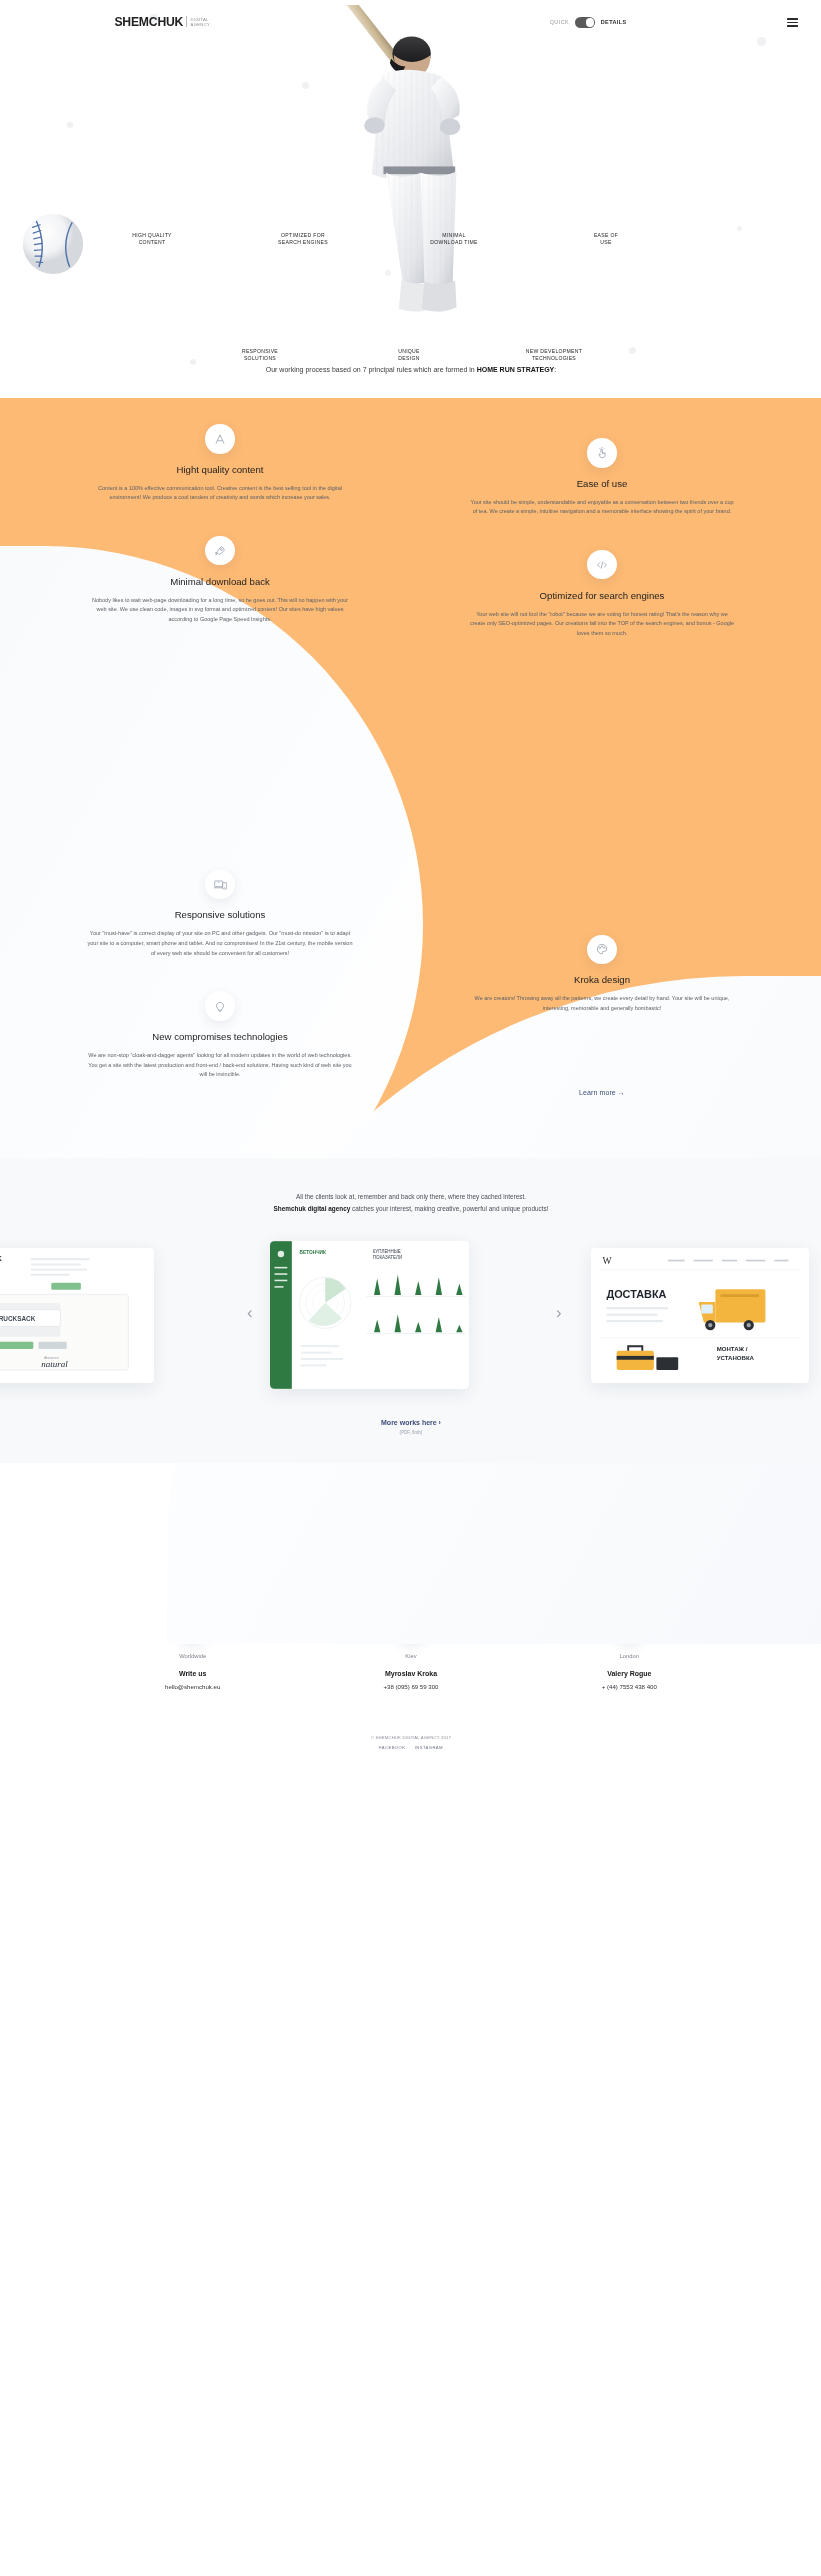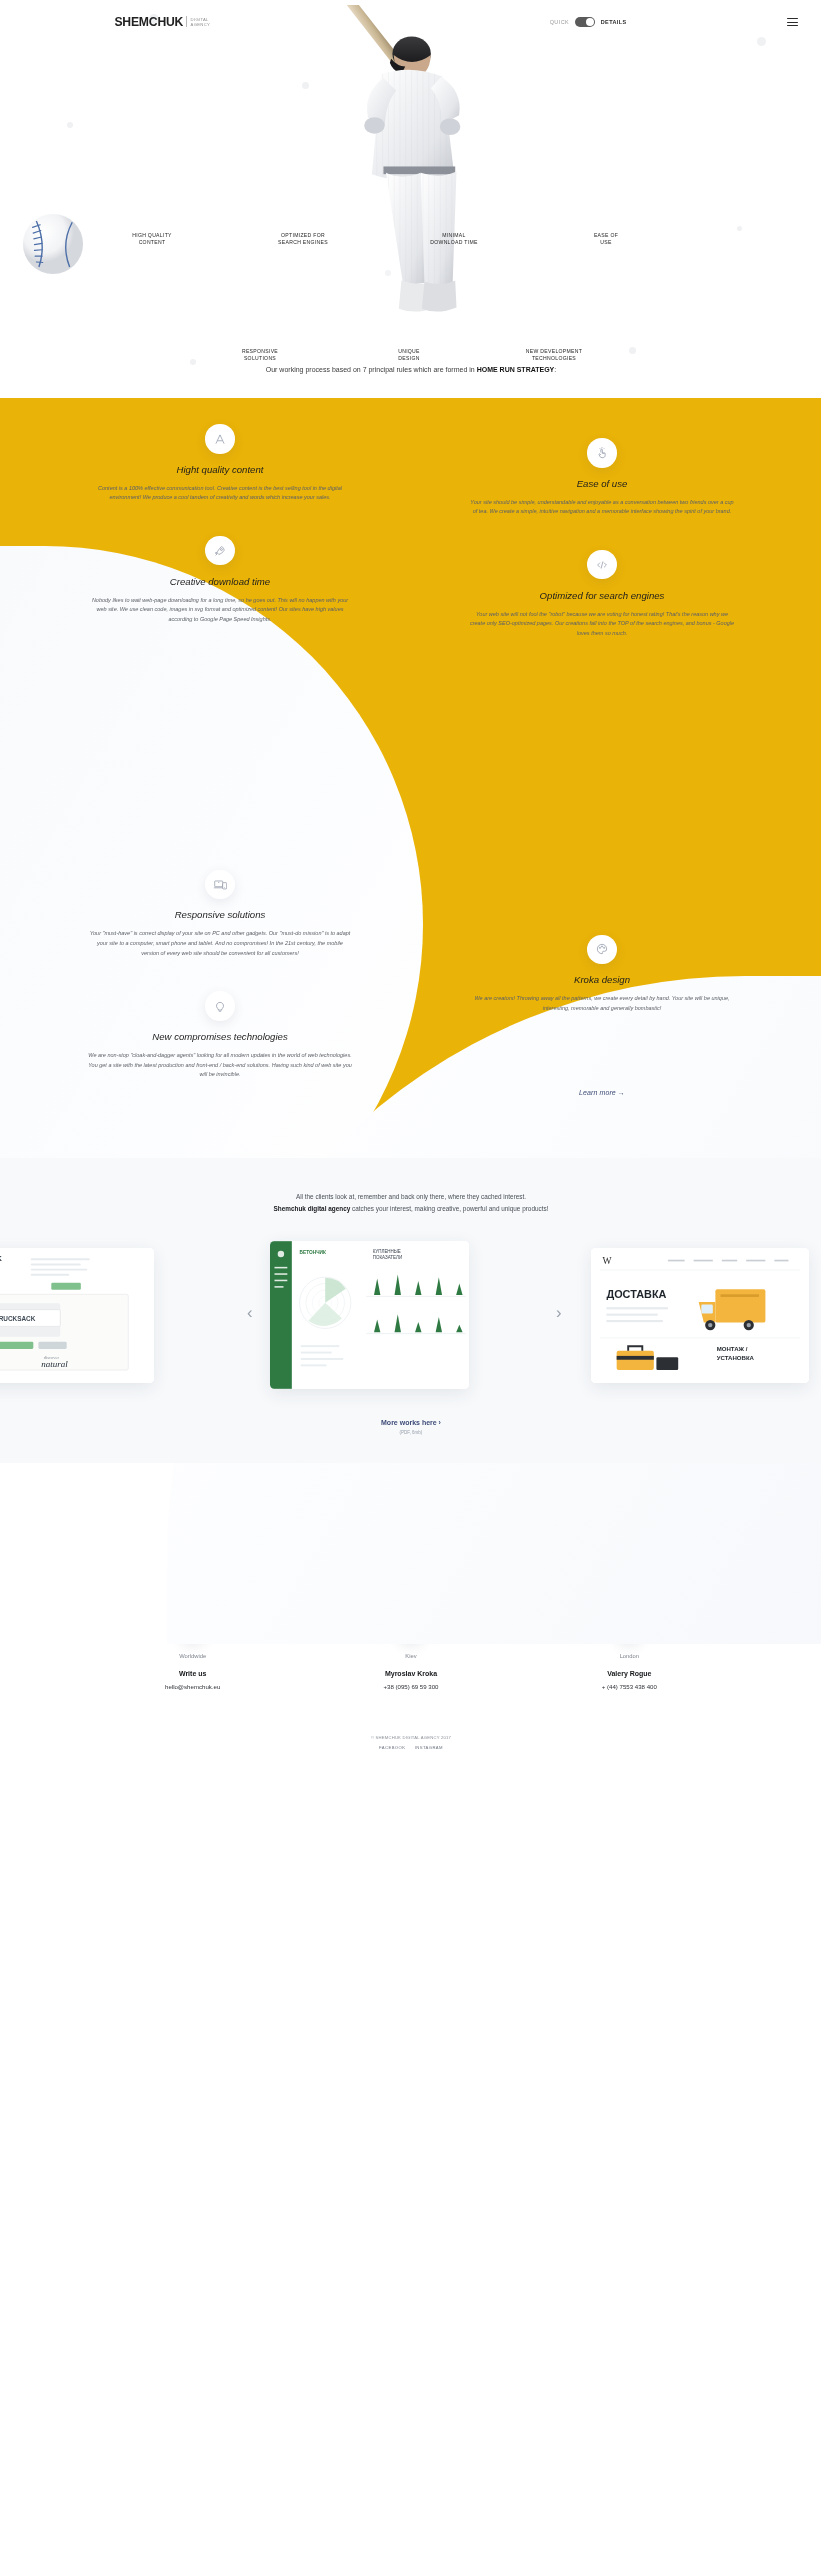"SHEMCHUK" .topbar { align-items: flex-start -> center; top: 16px -> 0 }
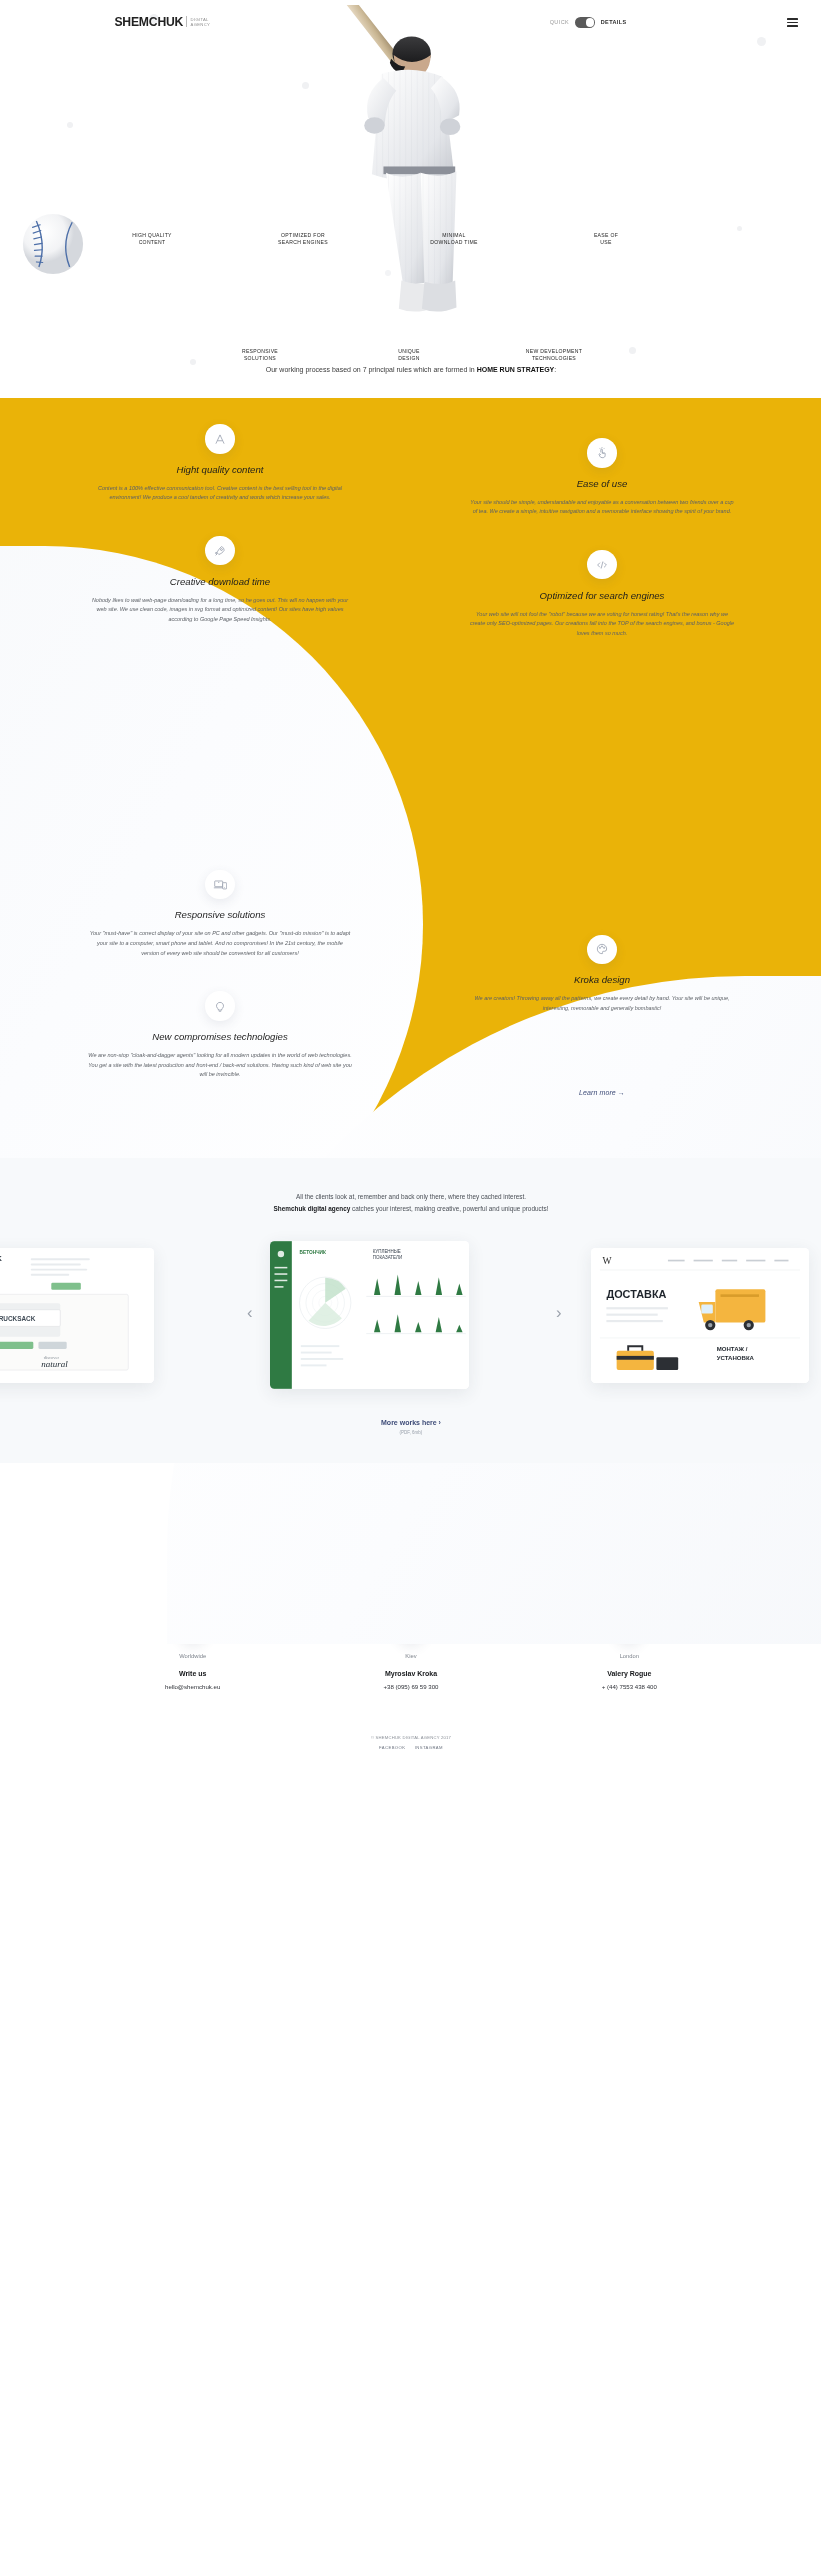"Hight quality content" .features { background: #eab308 -> #fdba74; font-style: italic -> none }
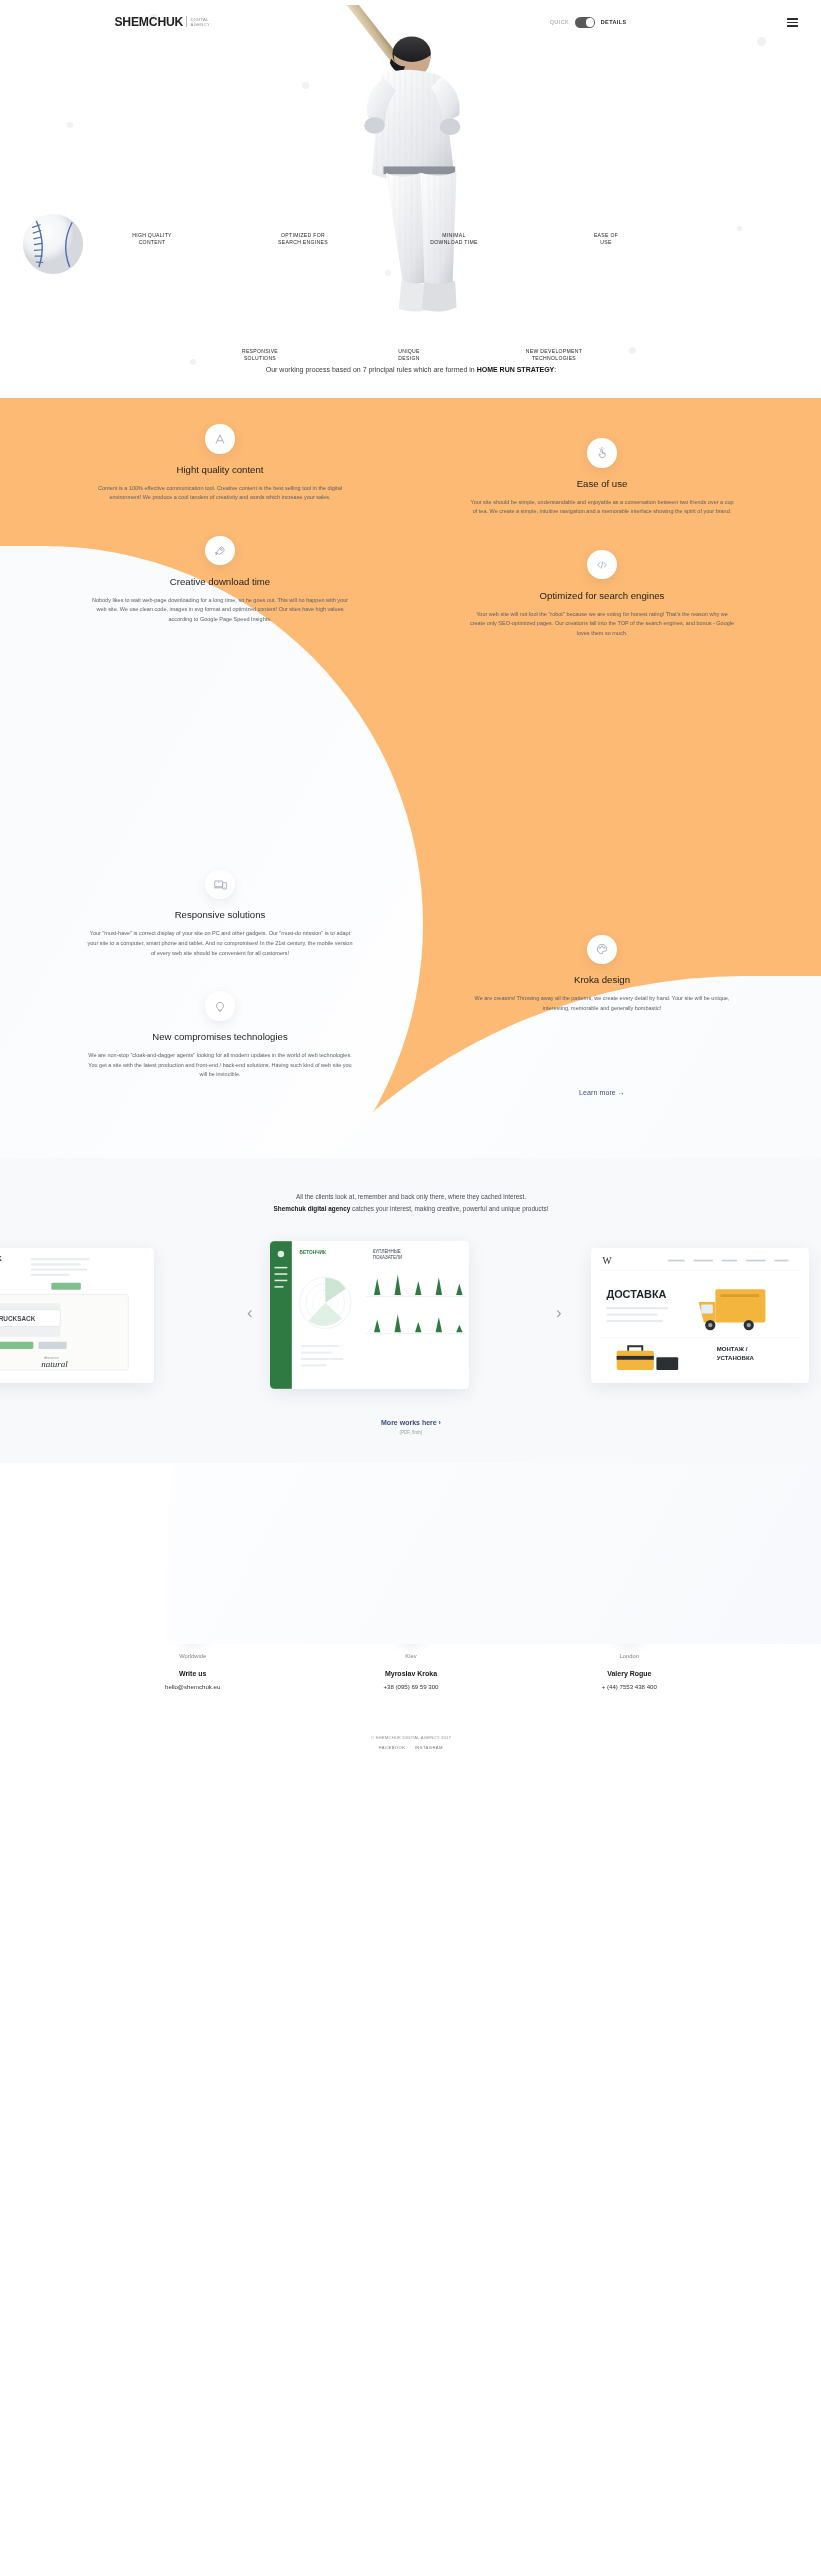"Creative download time" div.feat-title { text: Creative download time -> Minimal download back }
